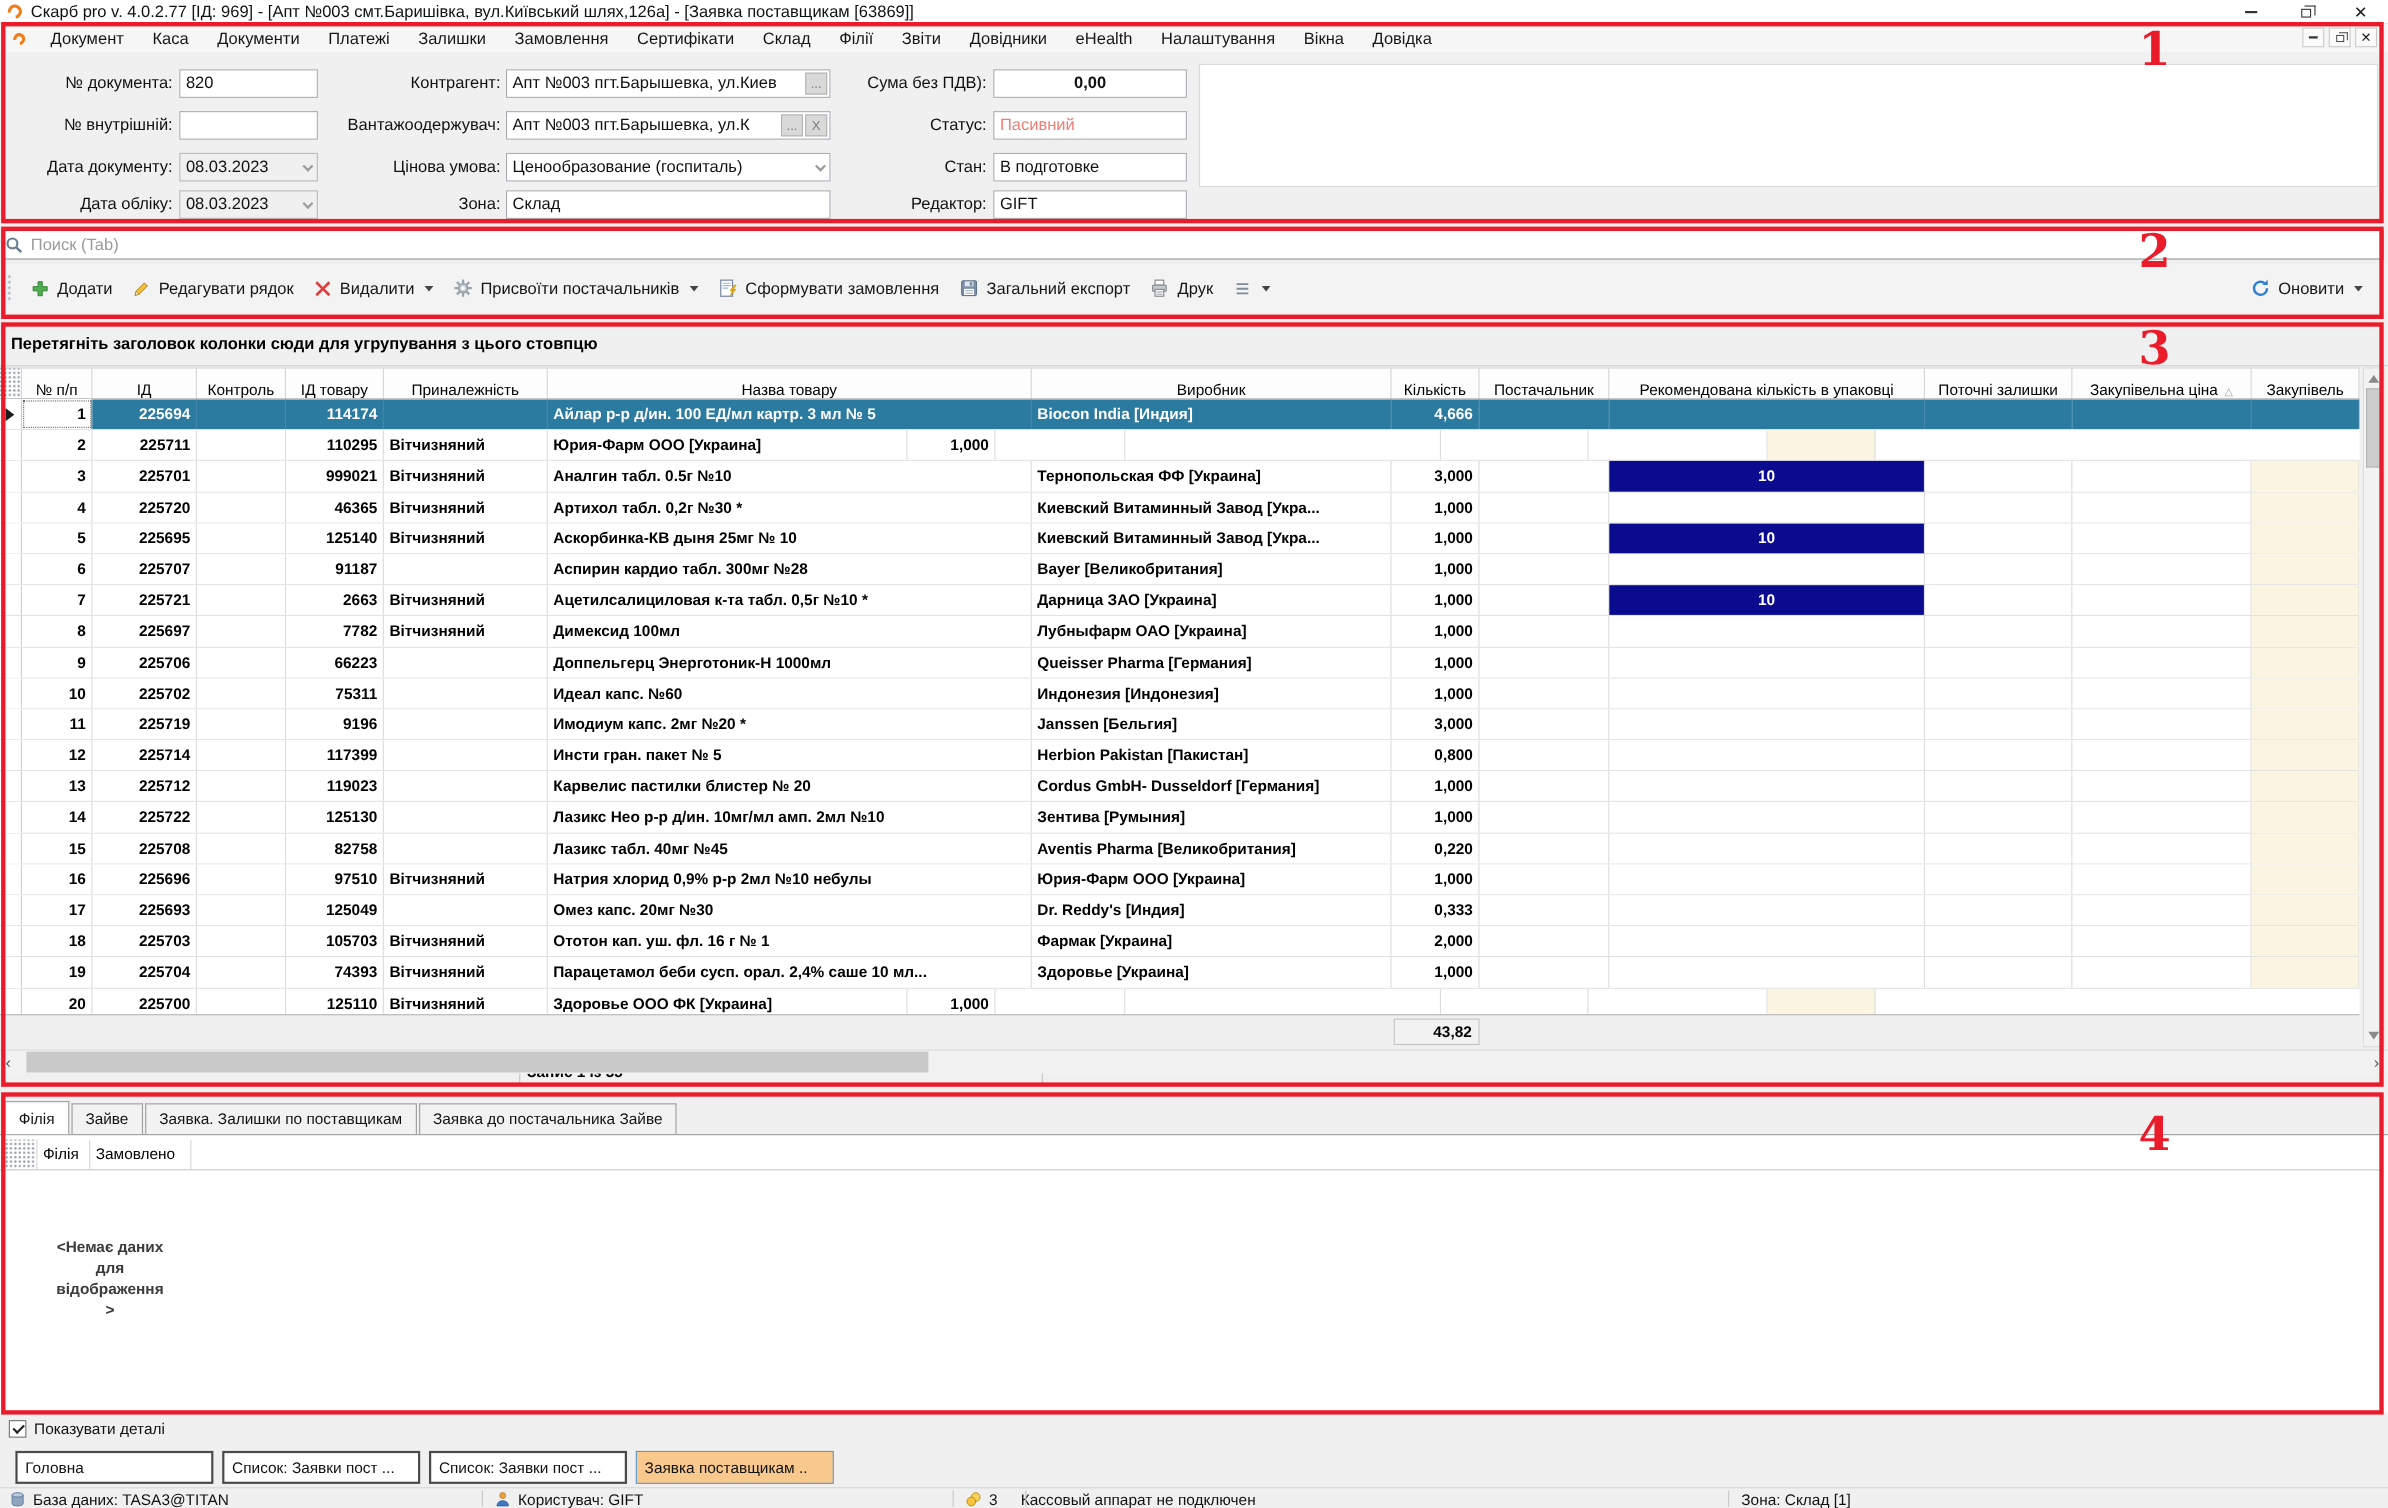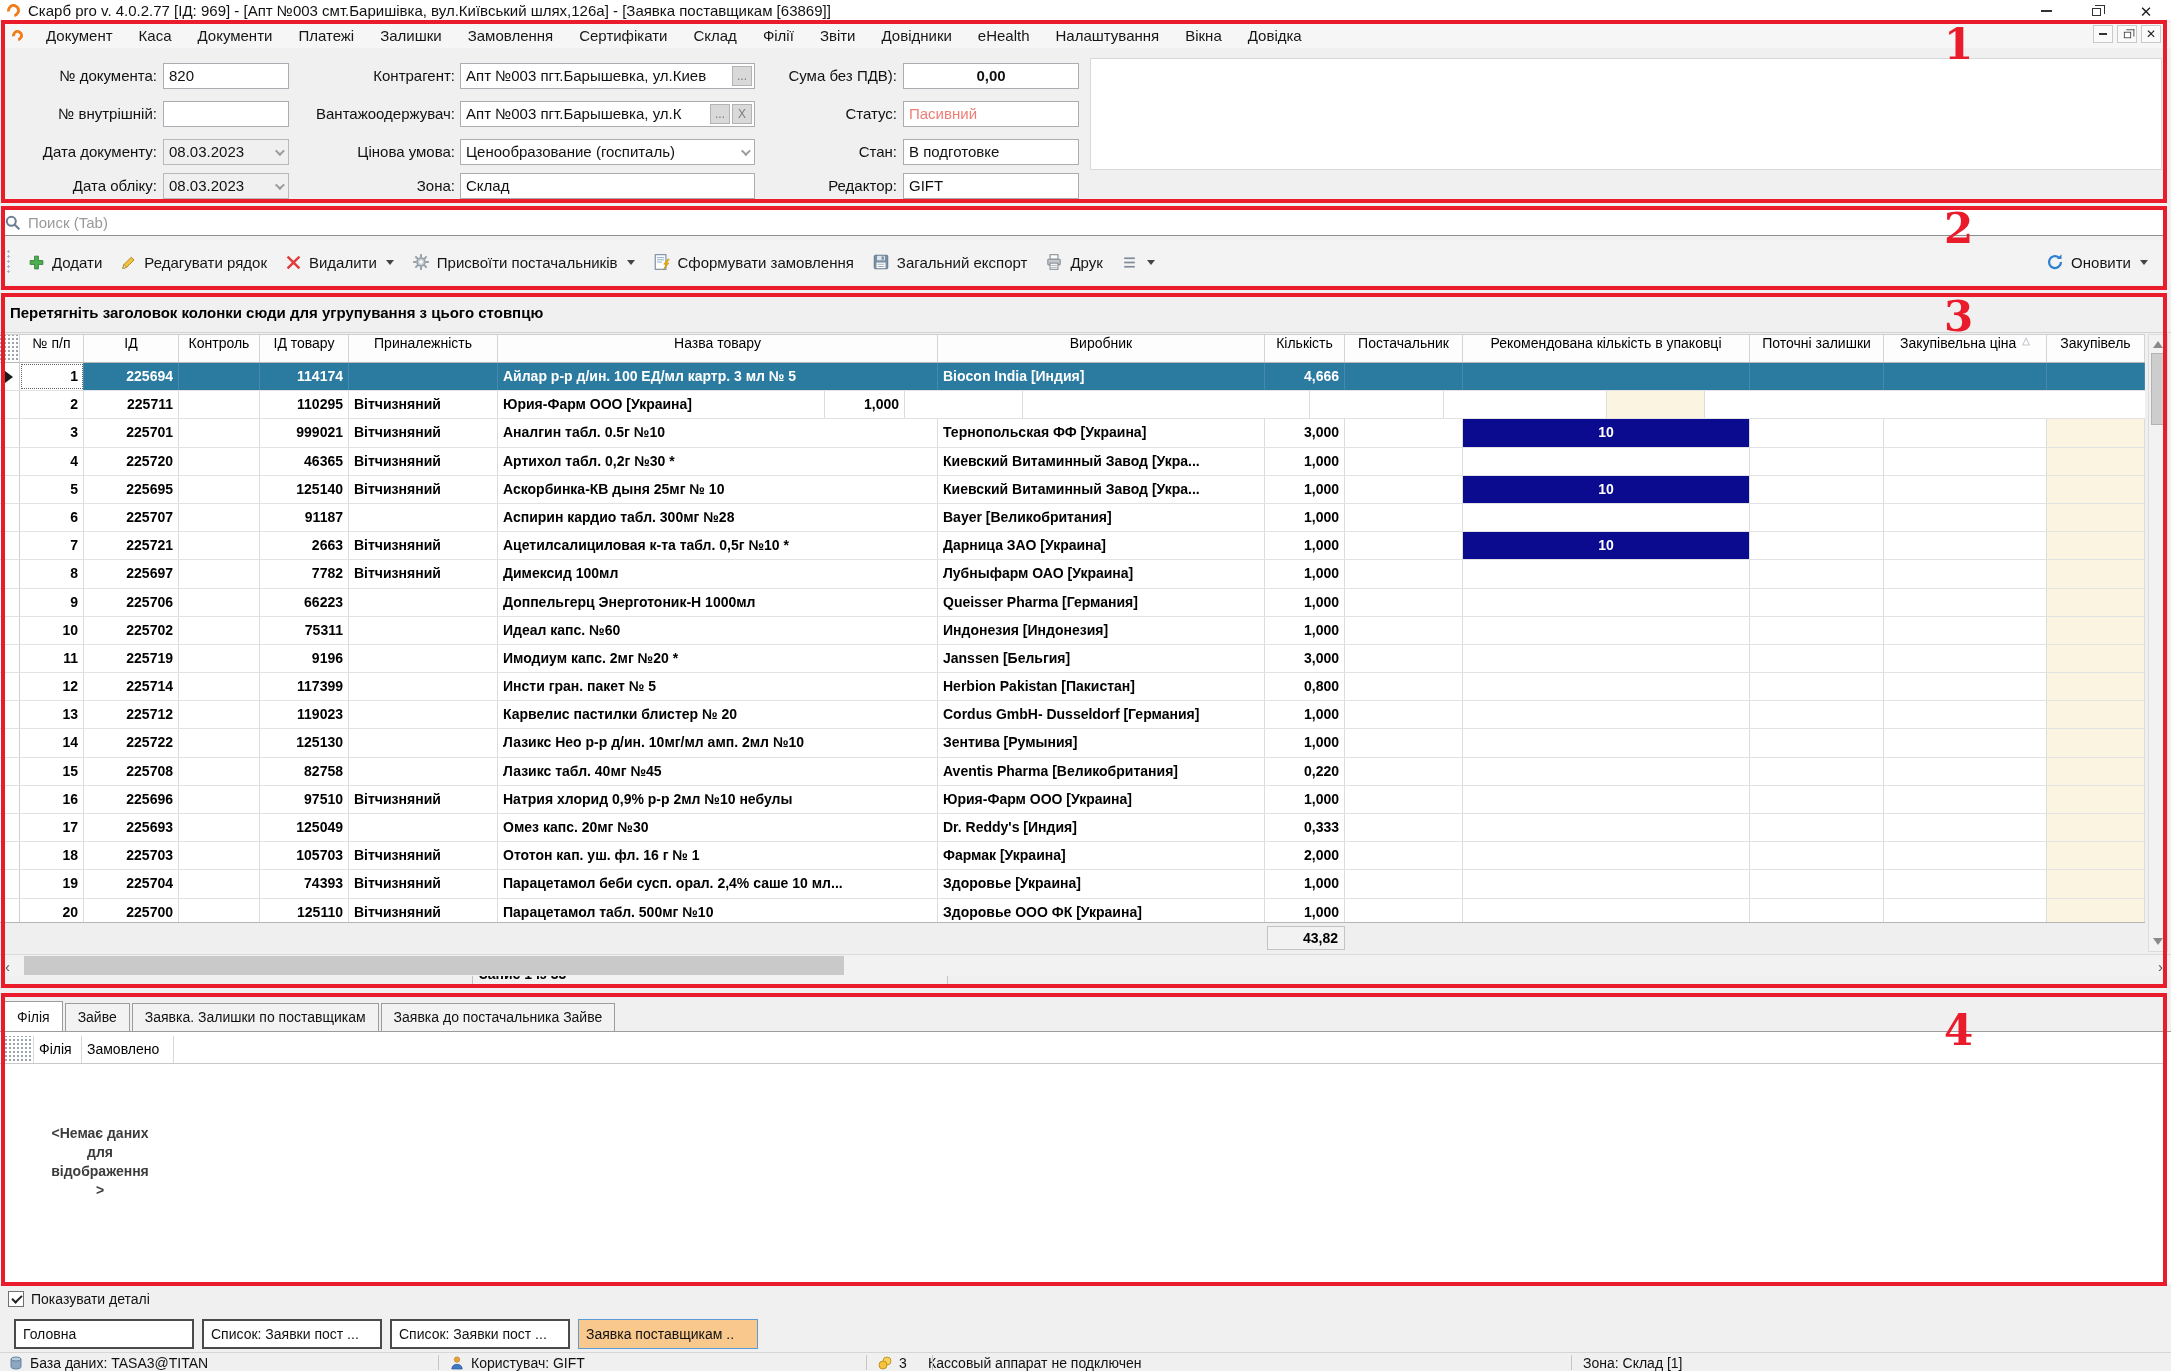"№ п/п" .th-cell { align-items: flex-start -> flex-end }
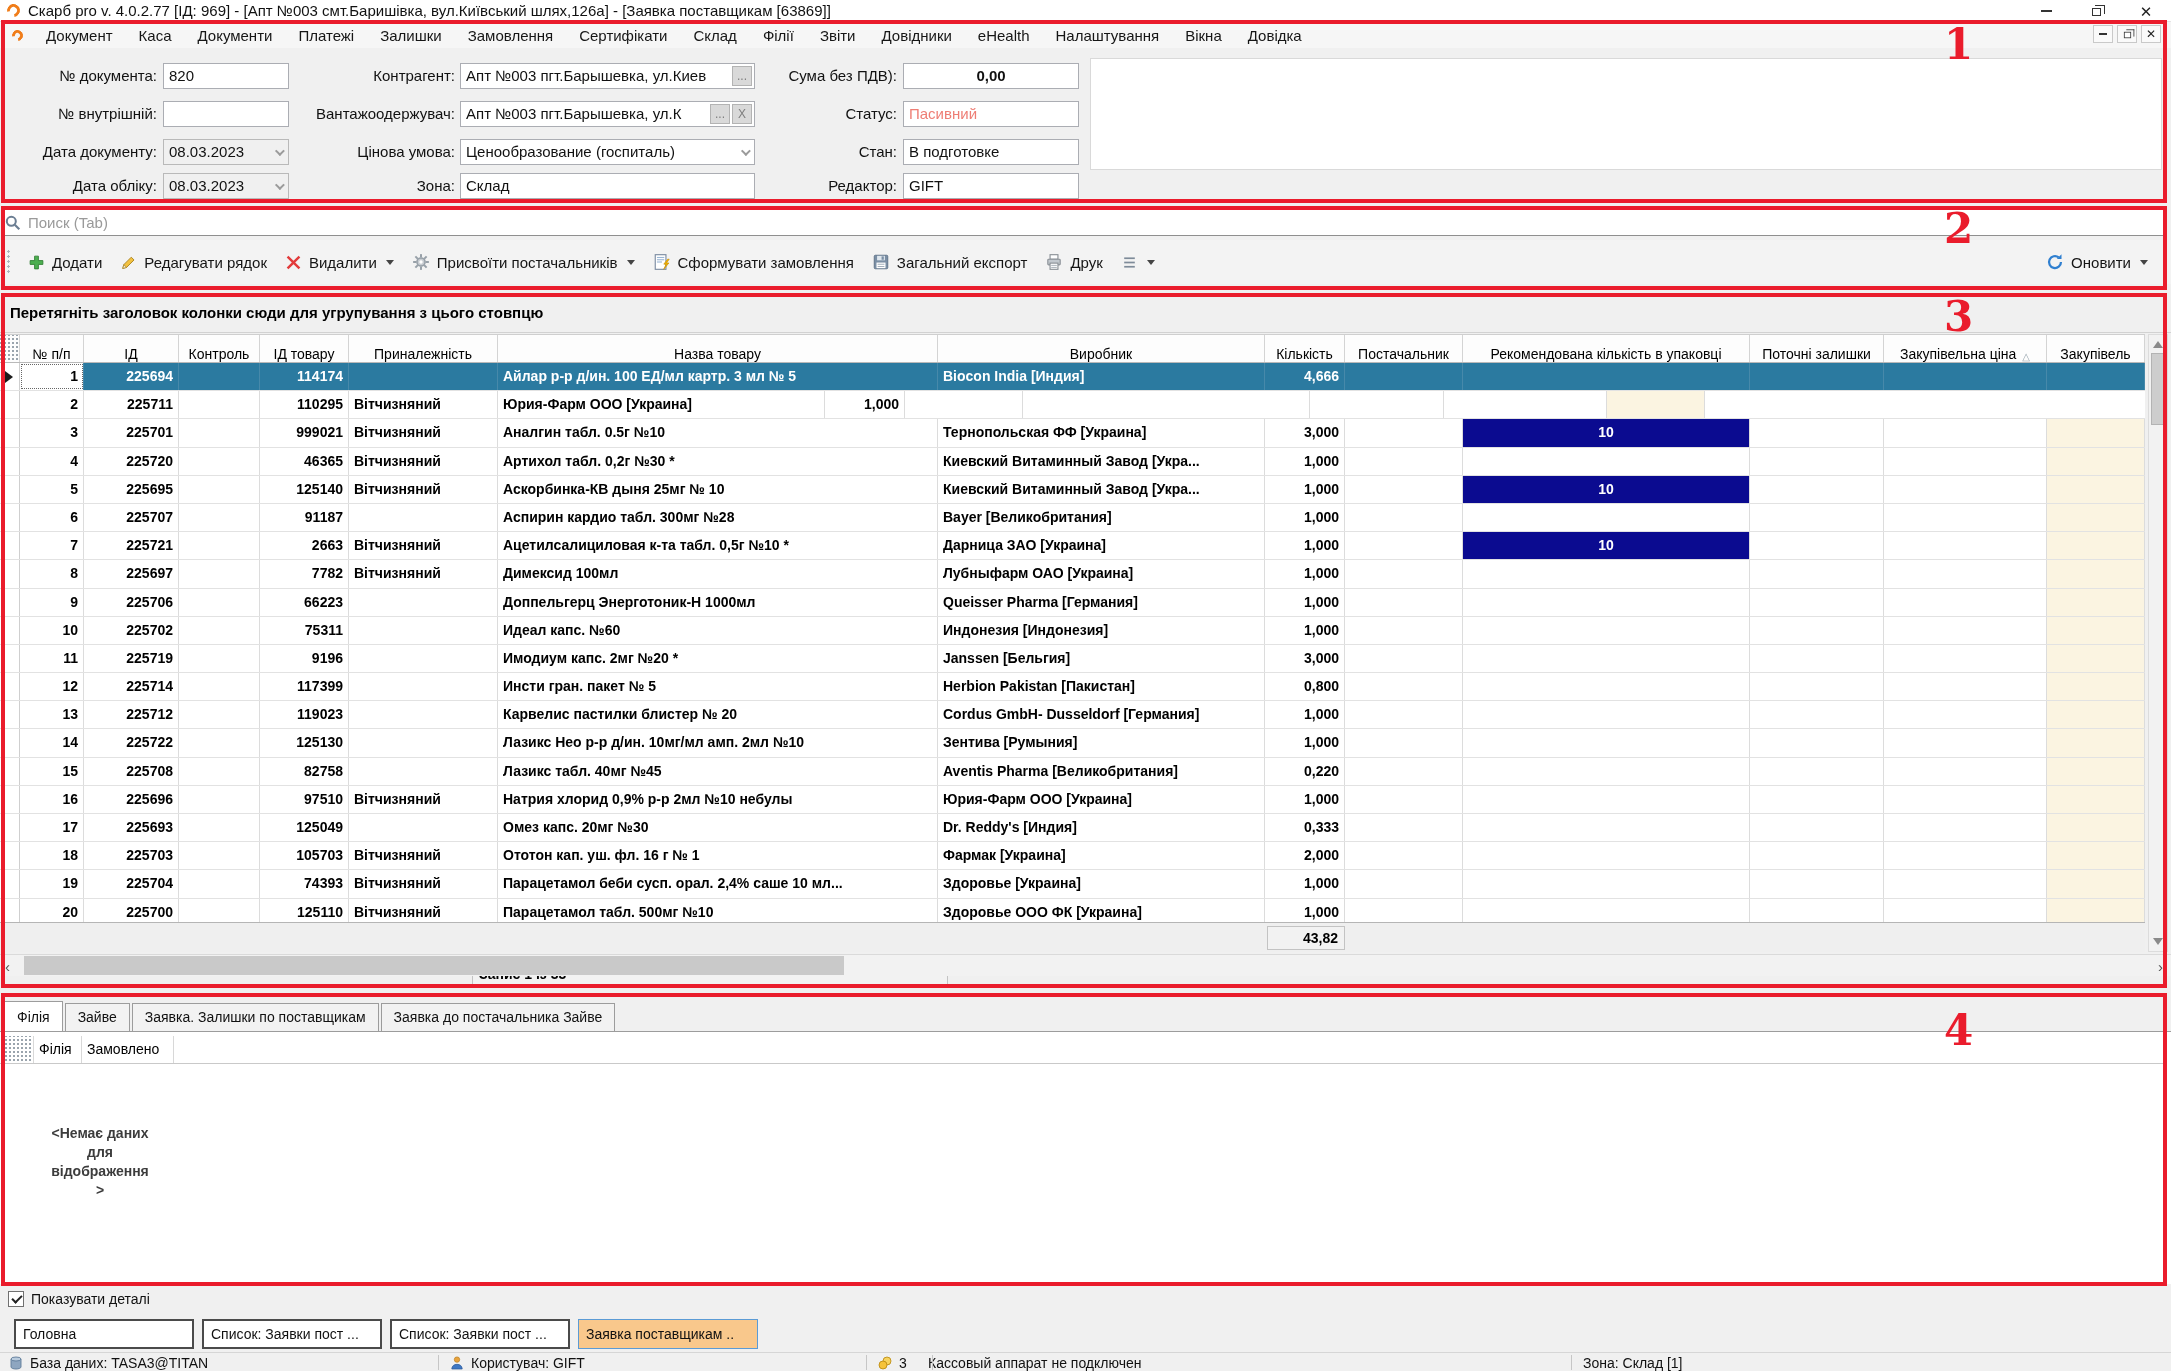"Парацетамол табл. 500мг №10" div.t-cell { html: <div>Парацетамол табл. 500мг №10</div> -> none }
